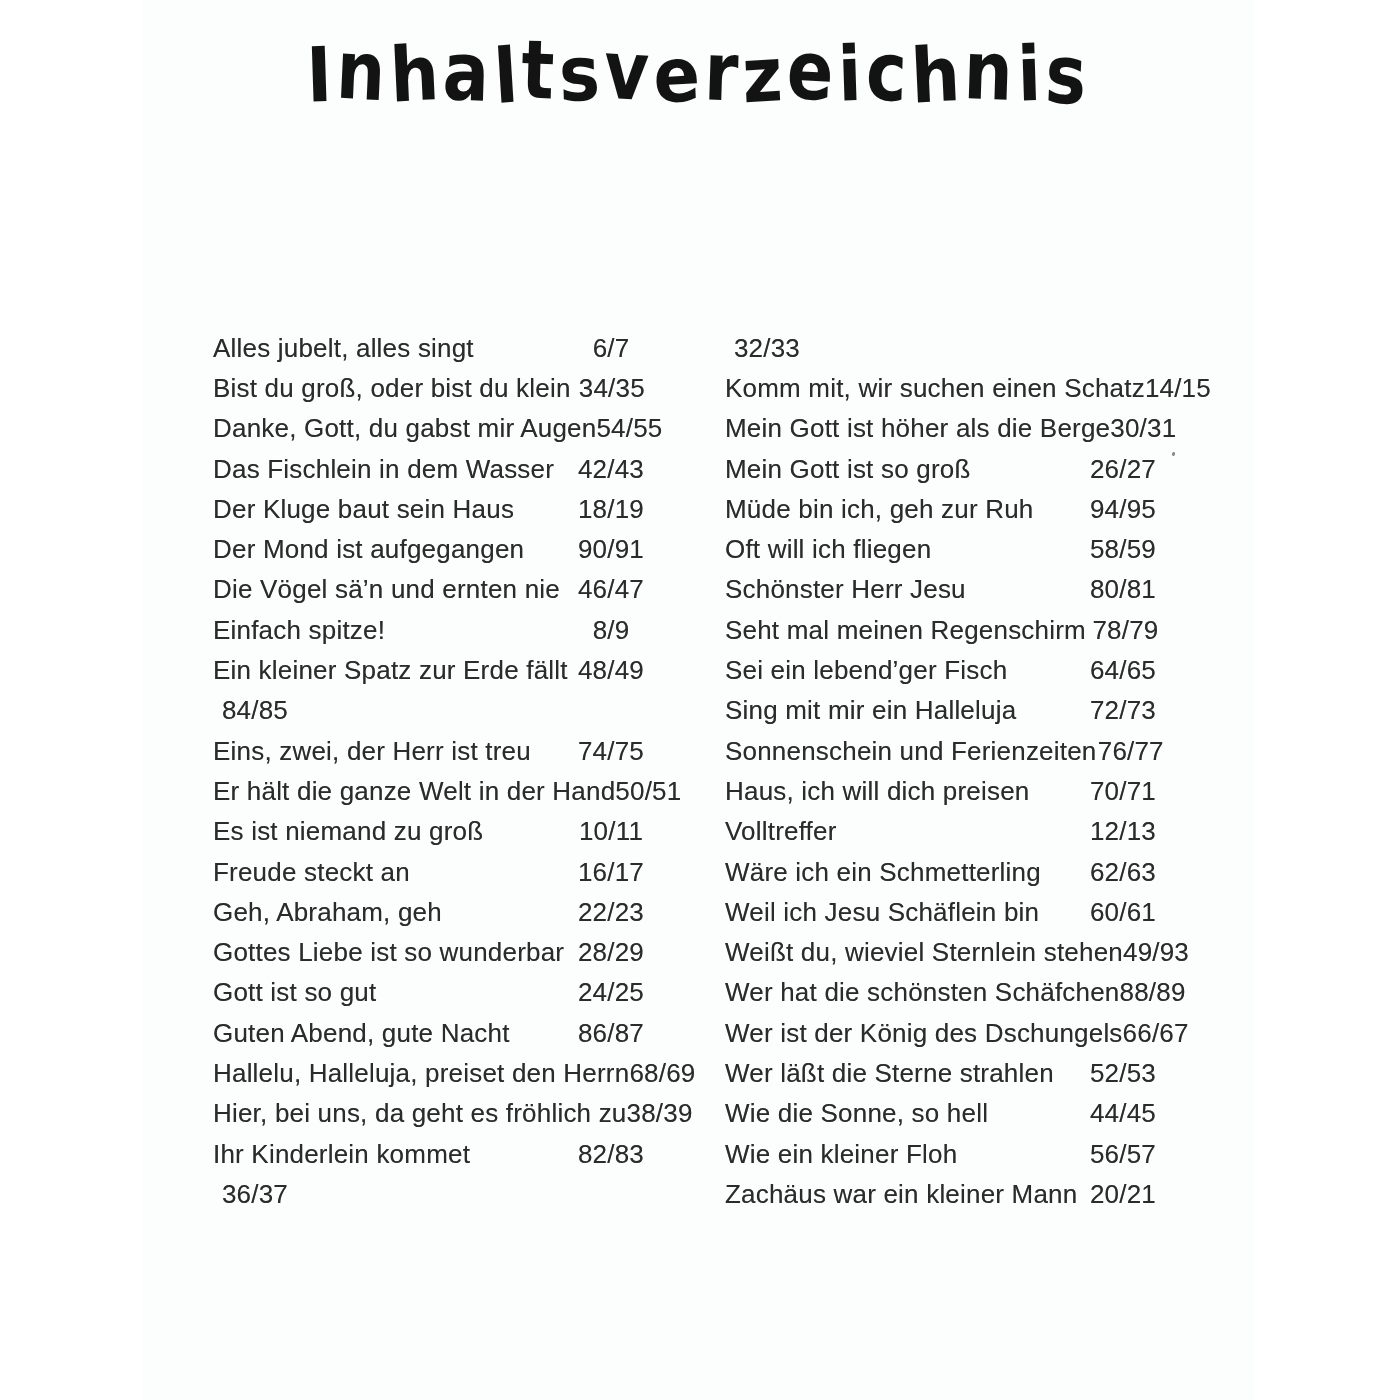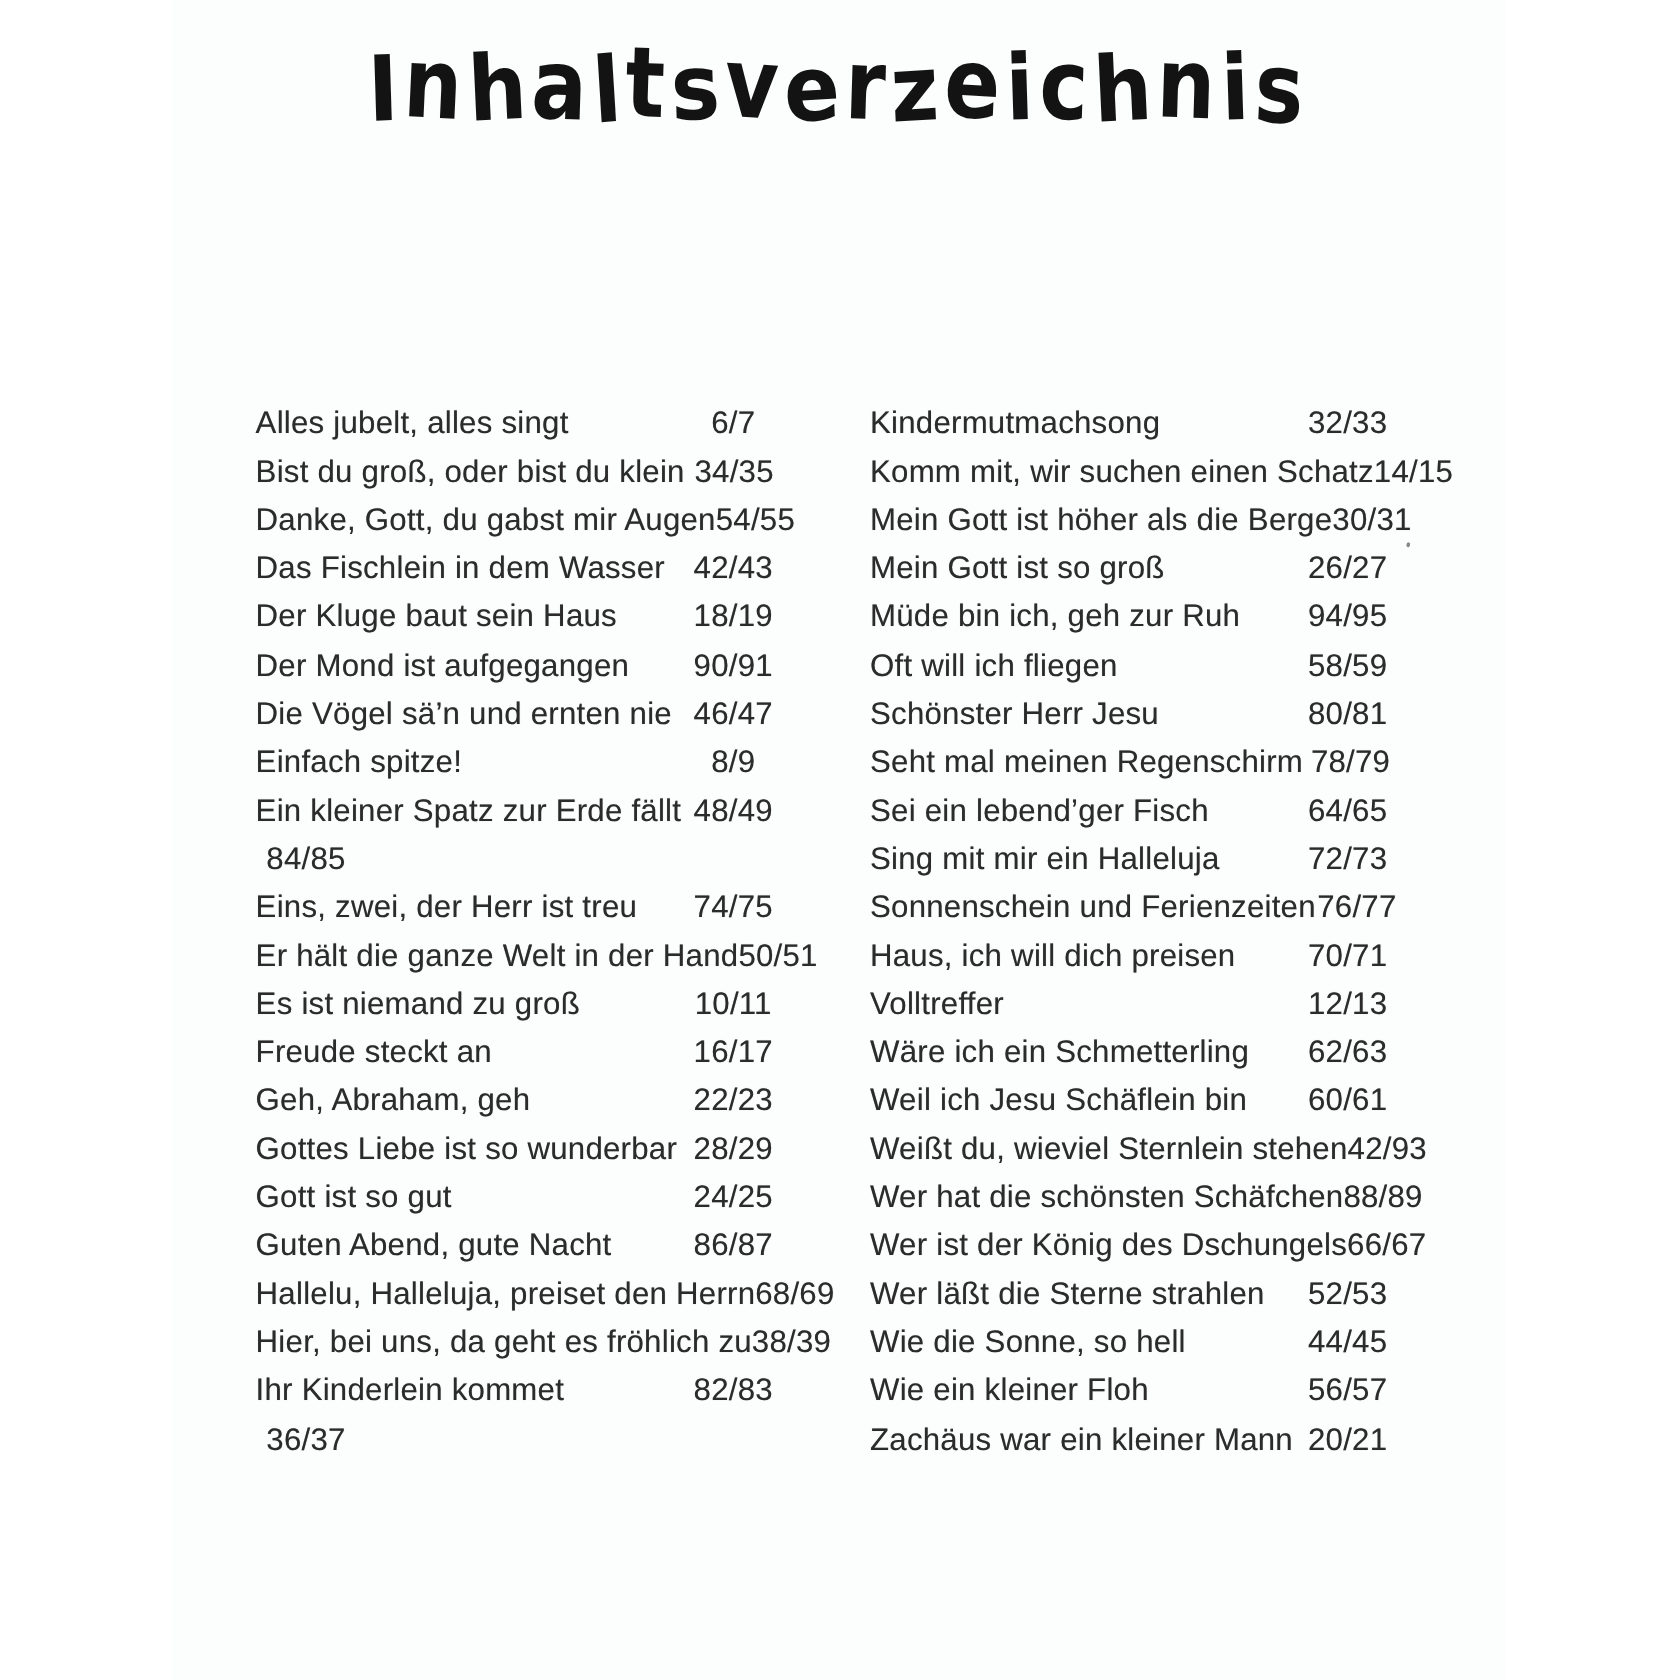"Alles jubelt, alles singt" .row { align-items: flex-end -> center }
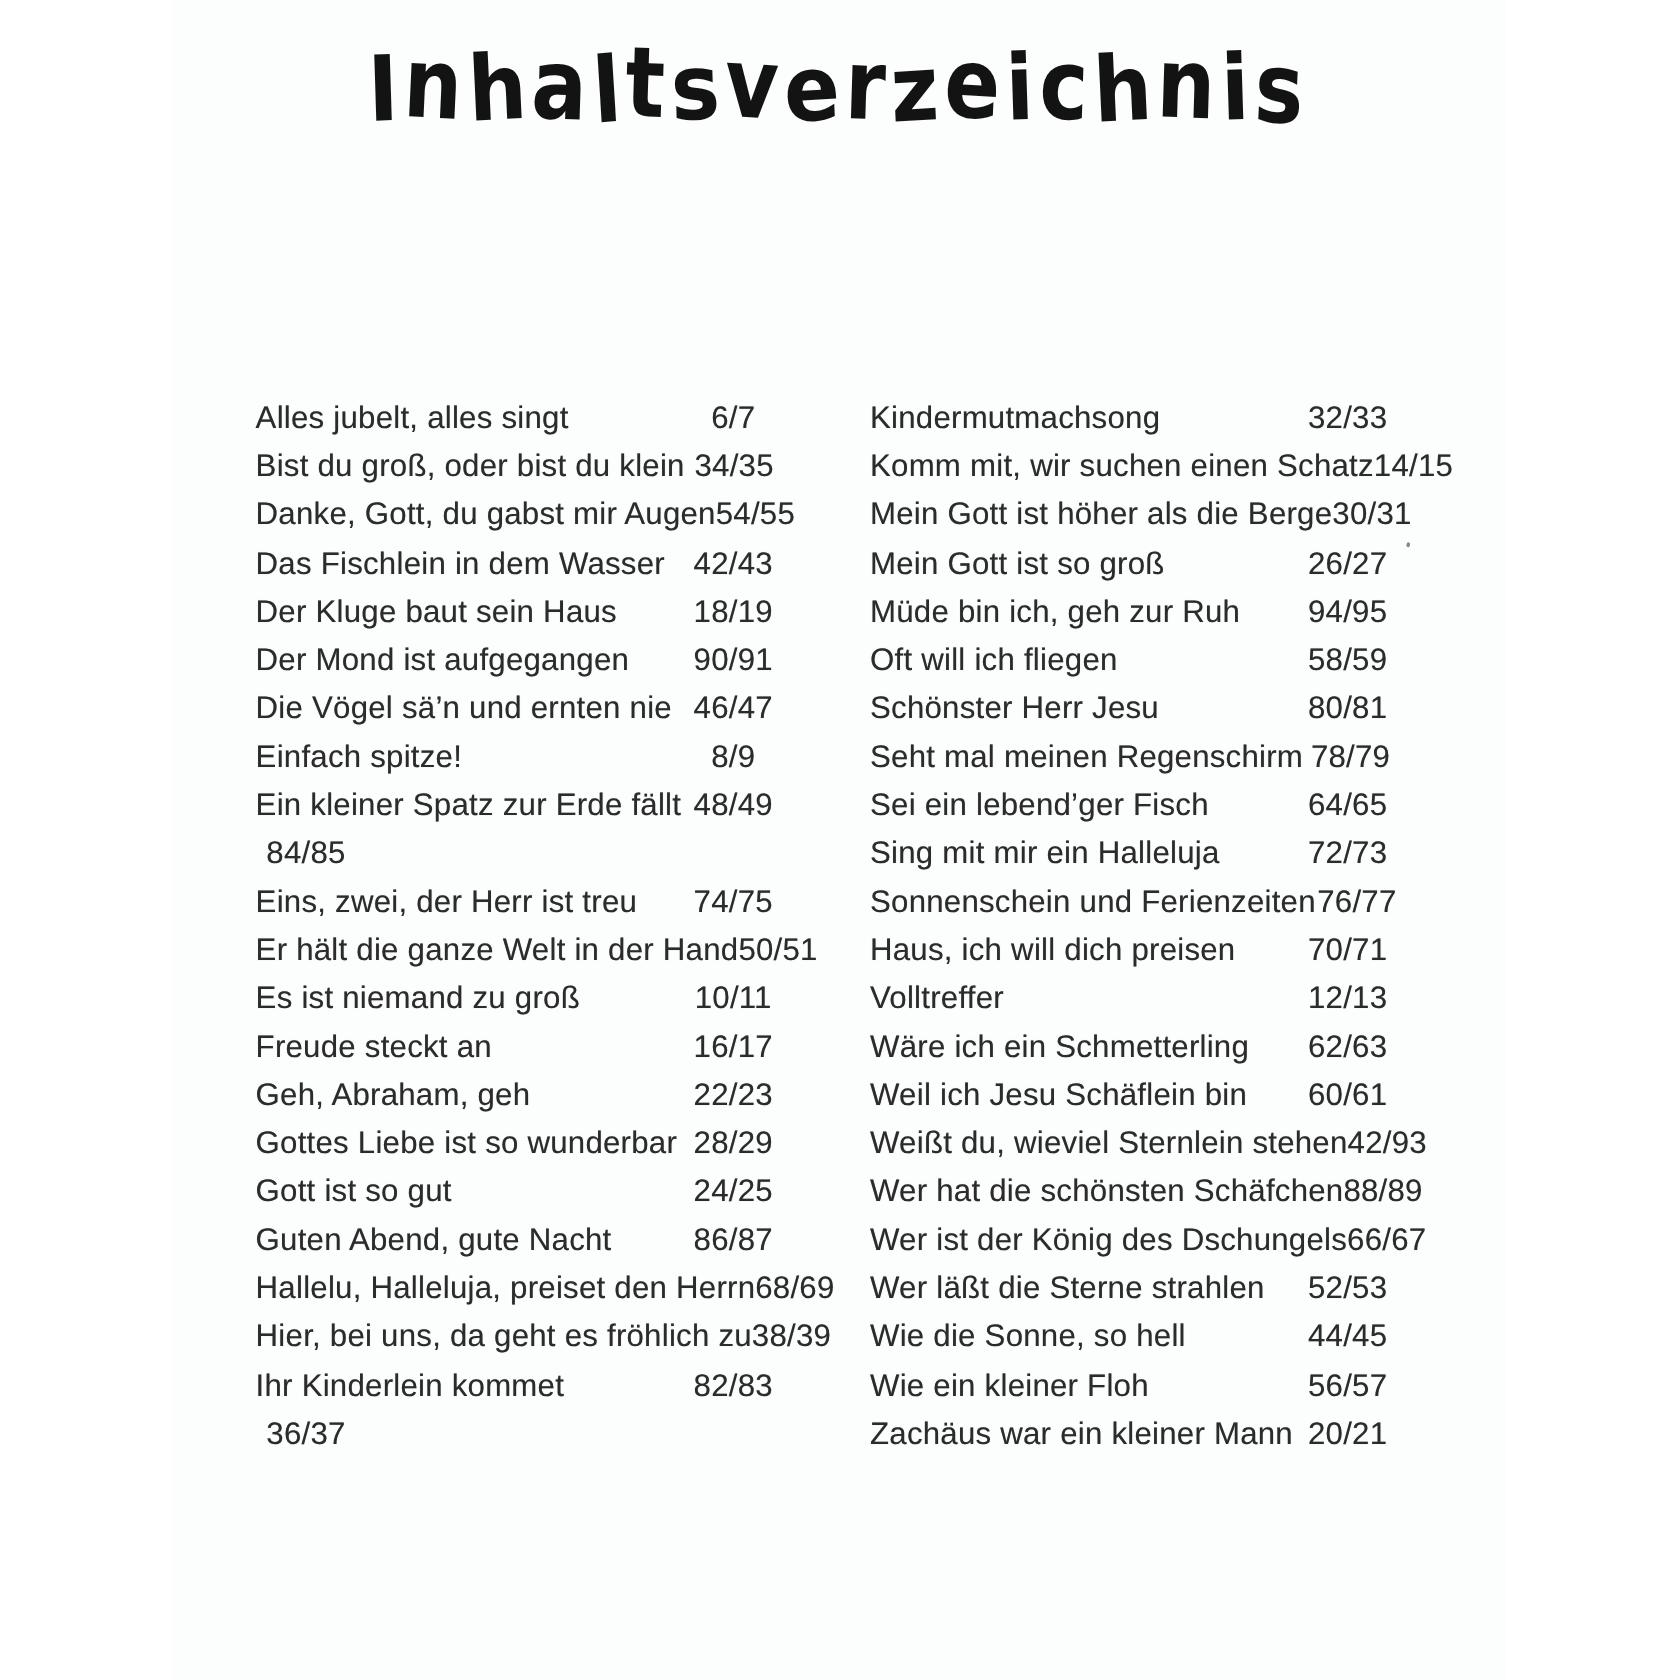"Kindermutmachsong" span.t { html: <span>Kindermutmachsong</span> -> none }
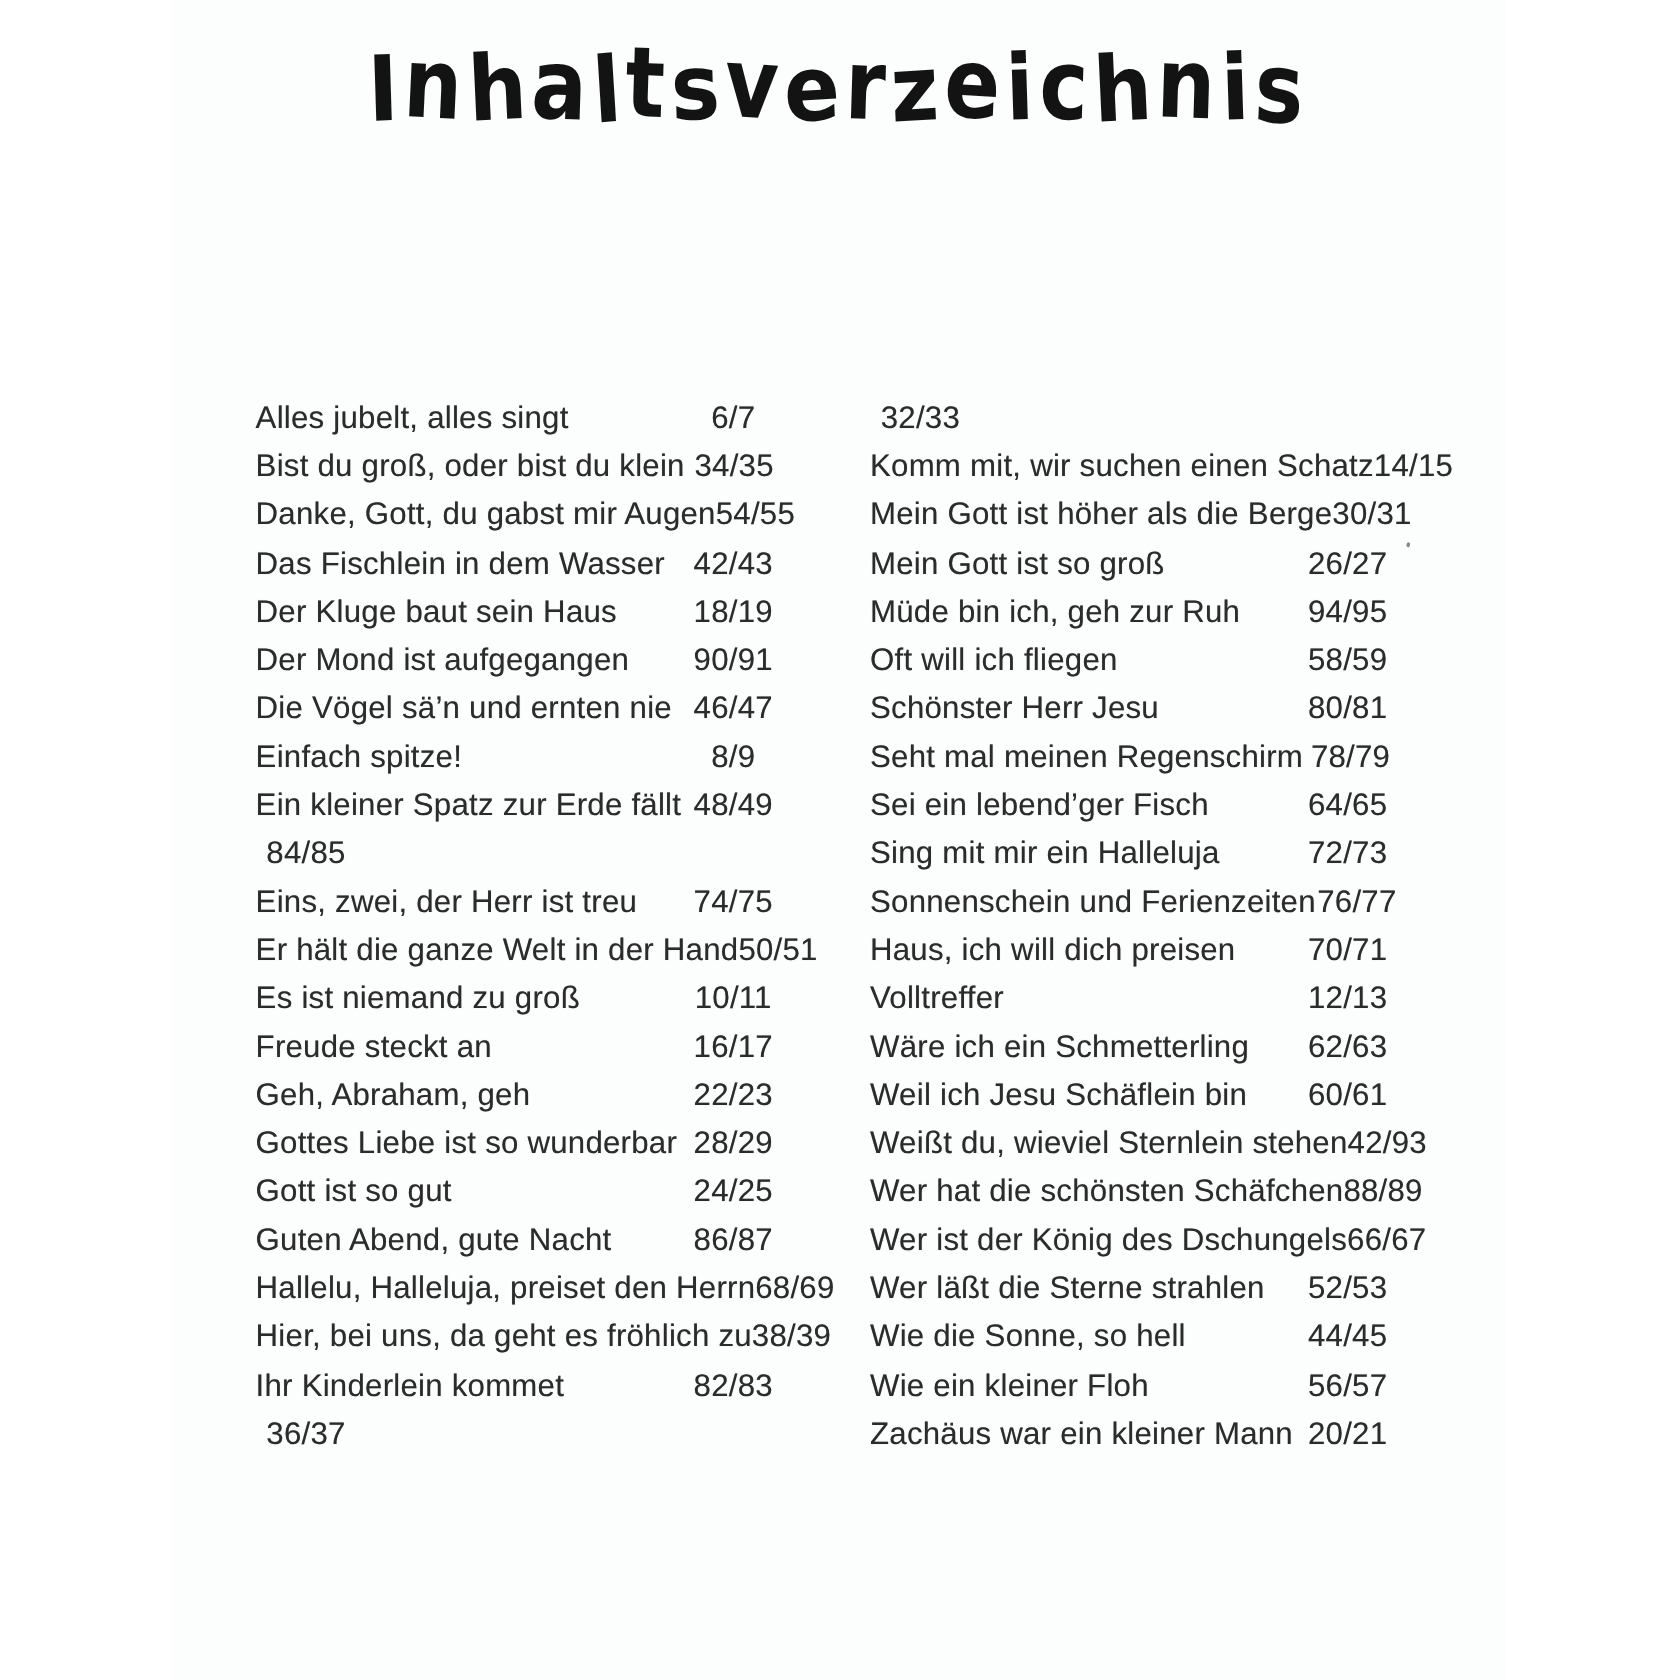"42/93" span.p { text: 42/93 -> 49/93 }
